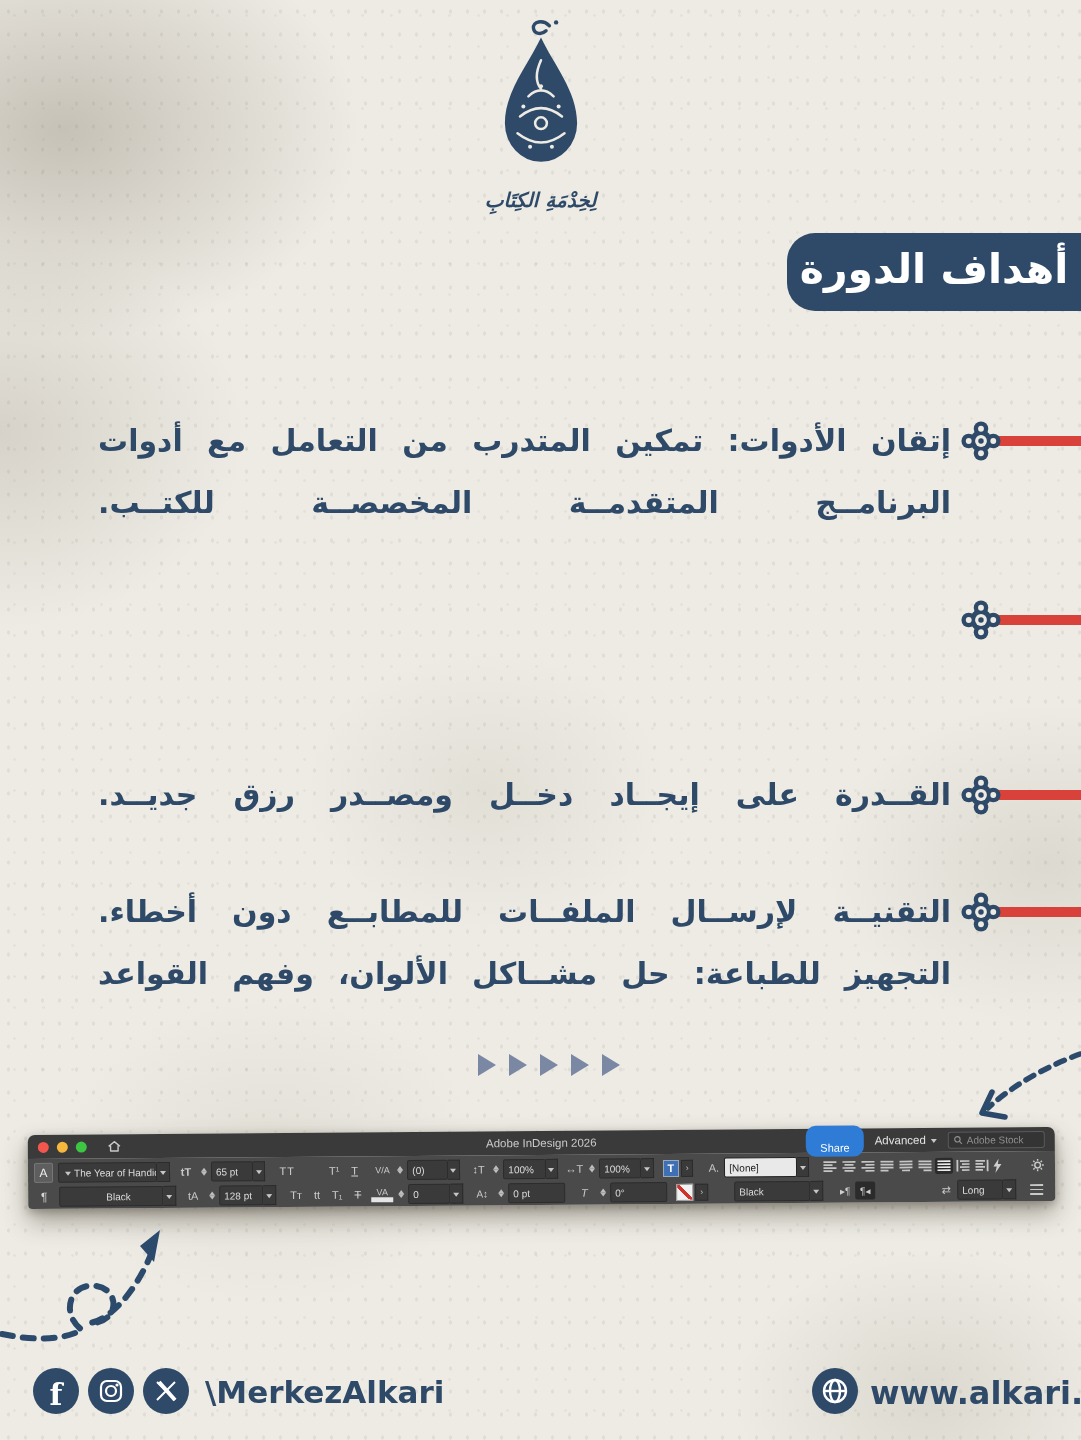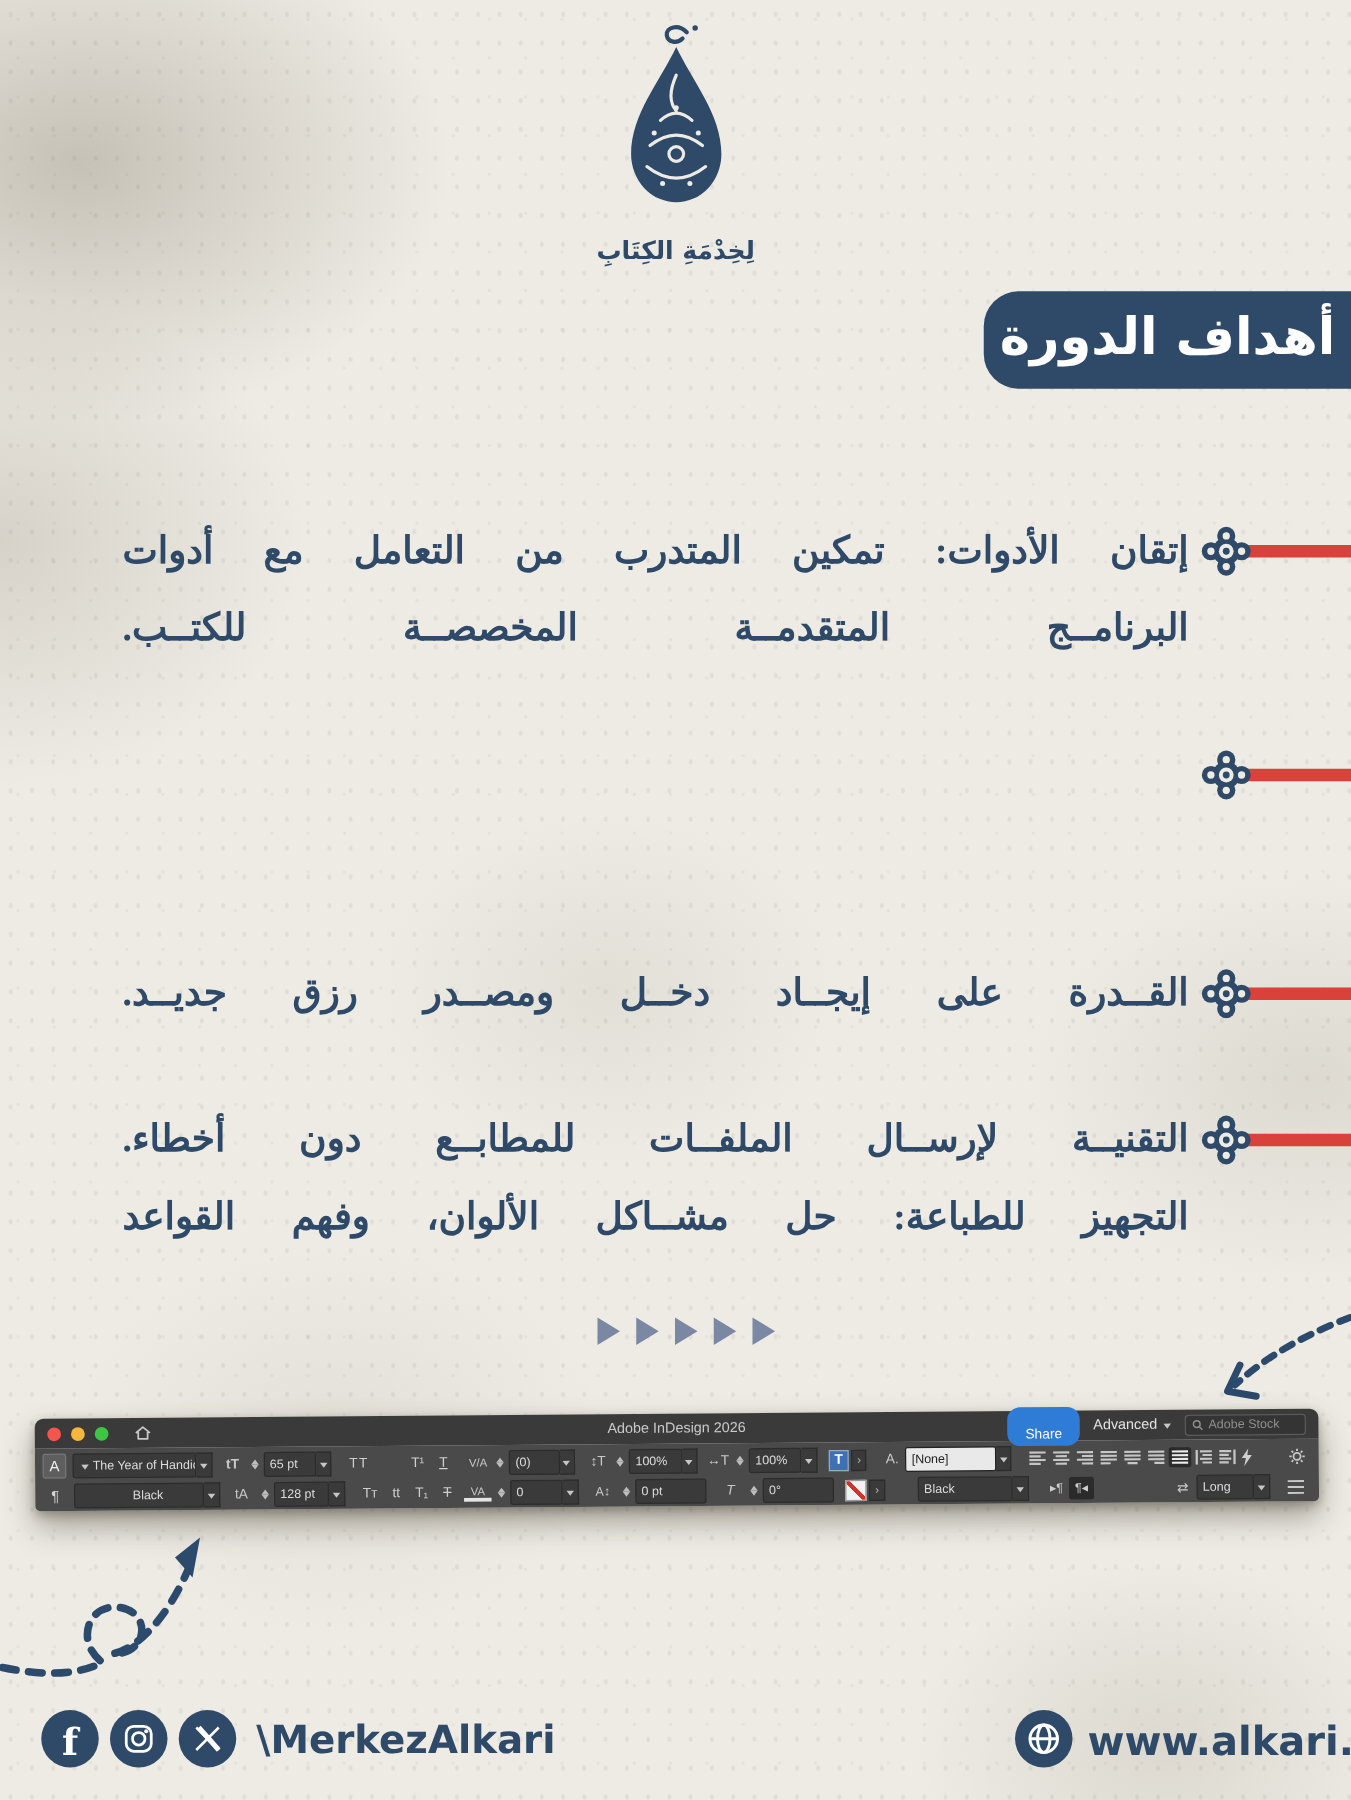"لِخِدْمَةِ الكِتَابِ" .logo-tagline { font-style: none -> italic }
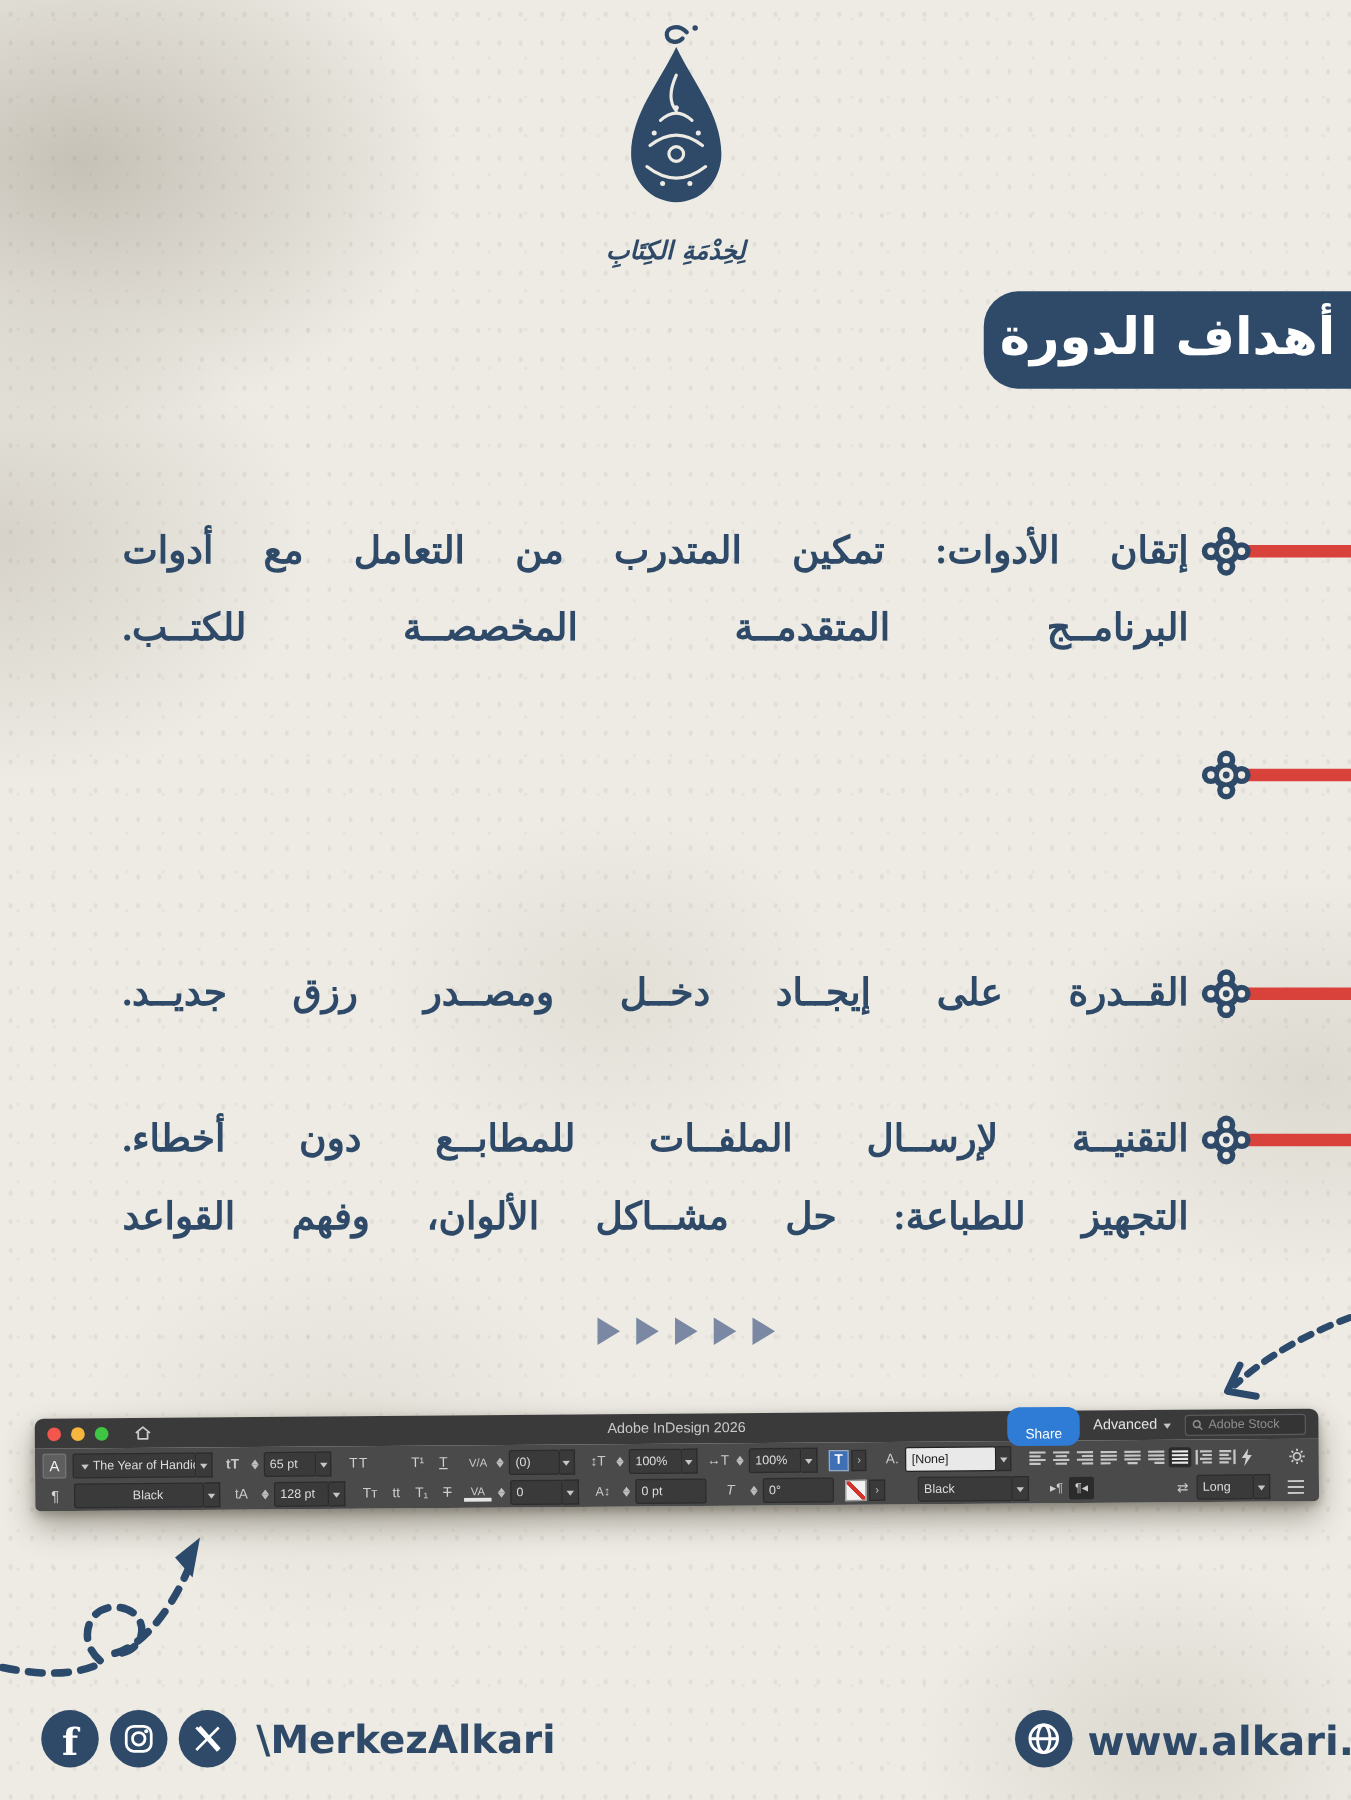"إتقان الأدوات: تمكين المتدرب من" .obj-text { font-family: Liberation Serif, serif -> none }
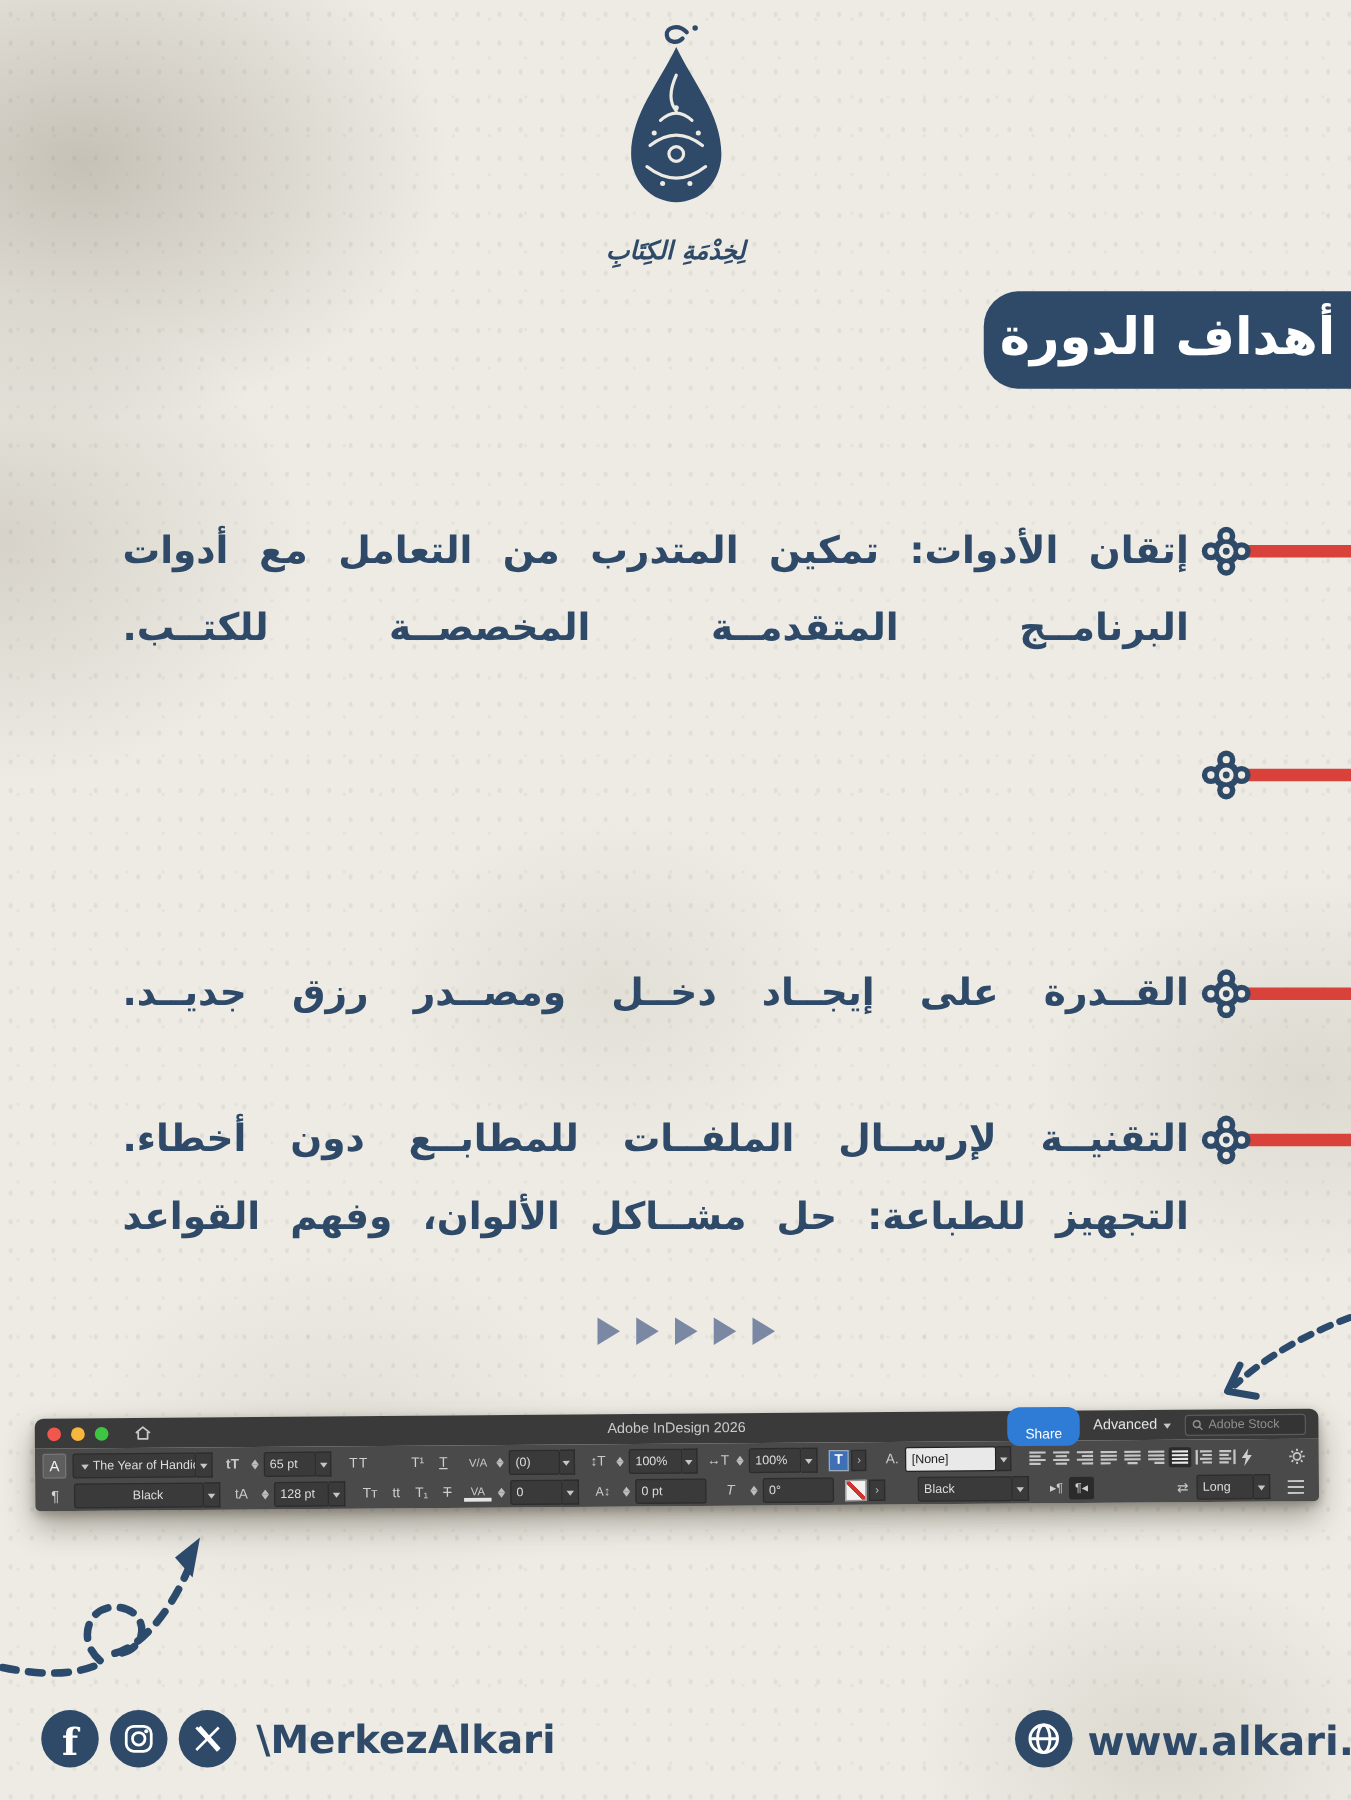"VA" span.tbicon { border-bottom: 3px solid #e5e5e5 -> 5px solid #e5e5e5 }
